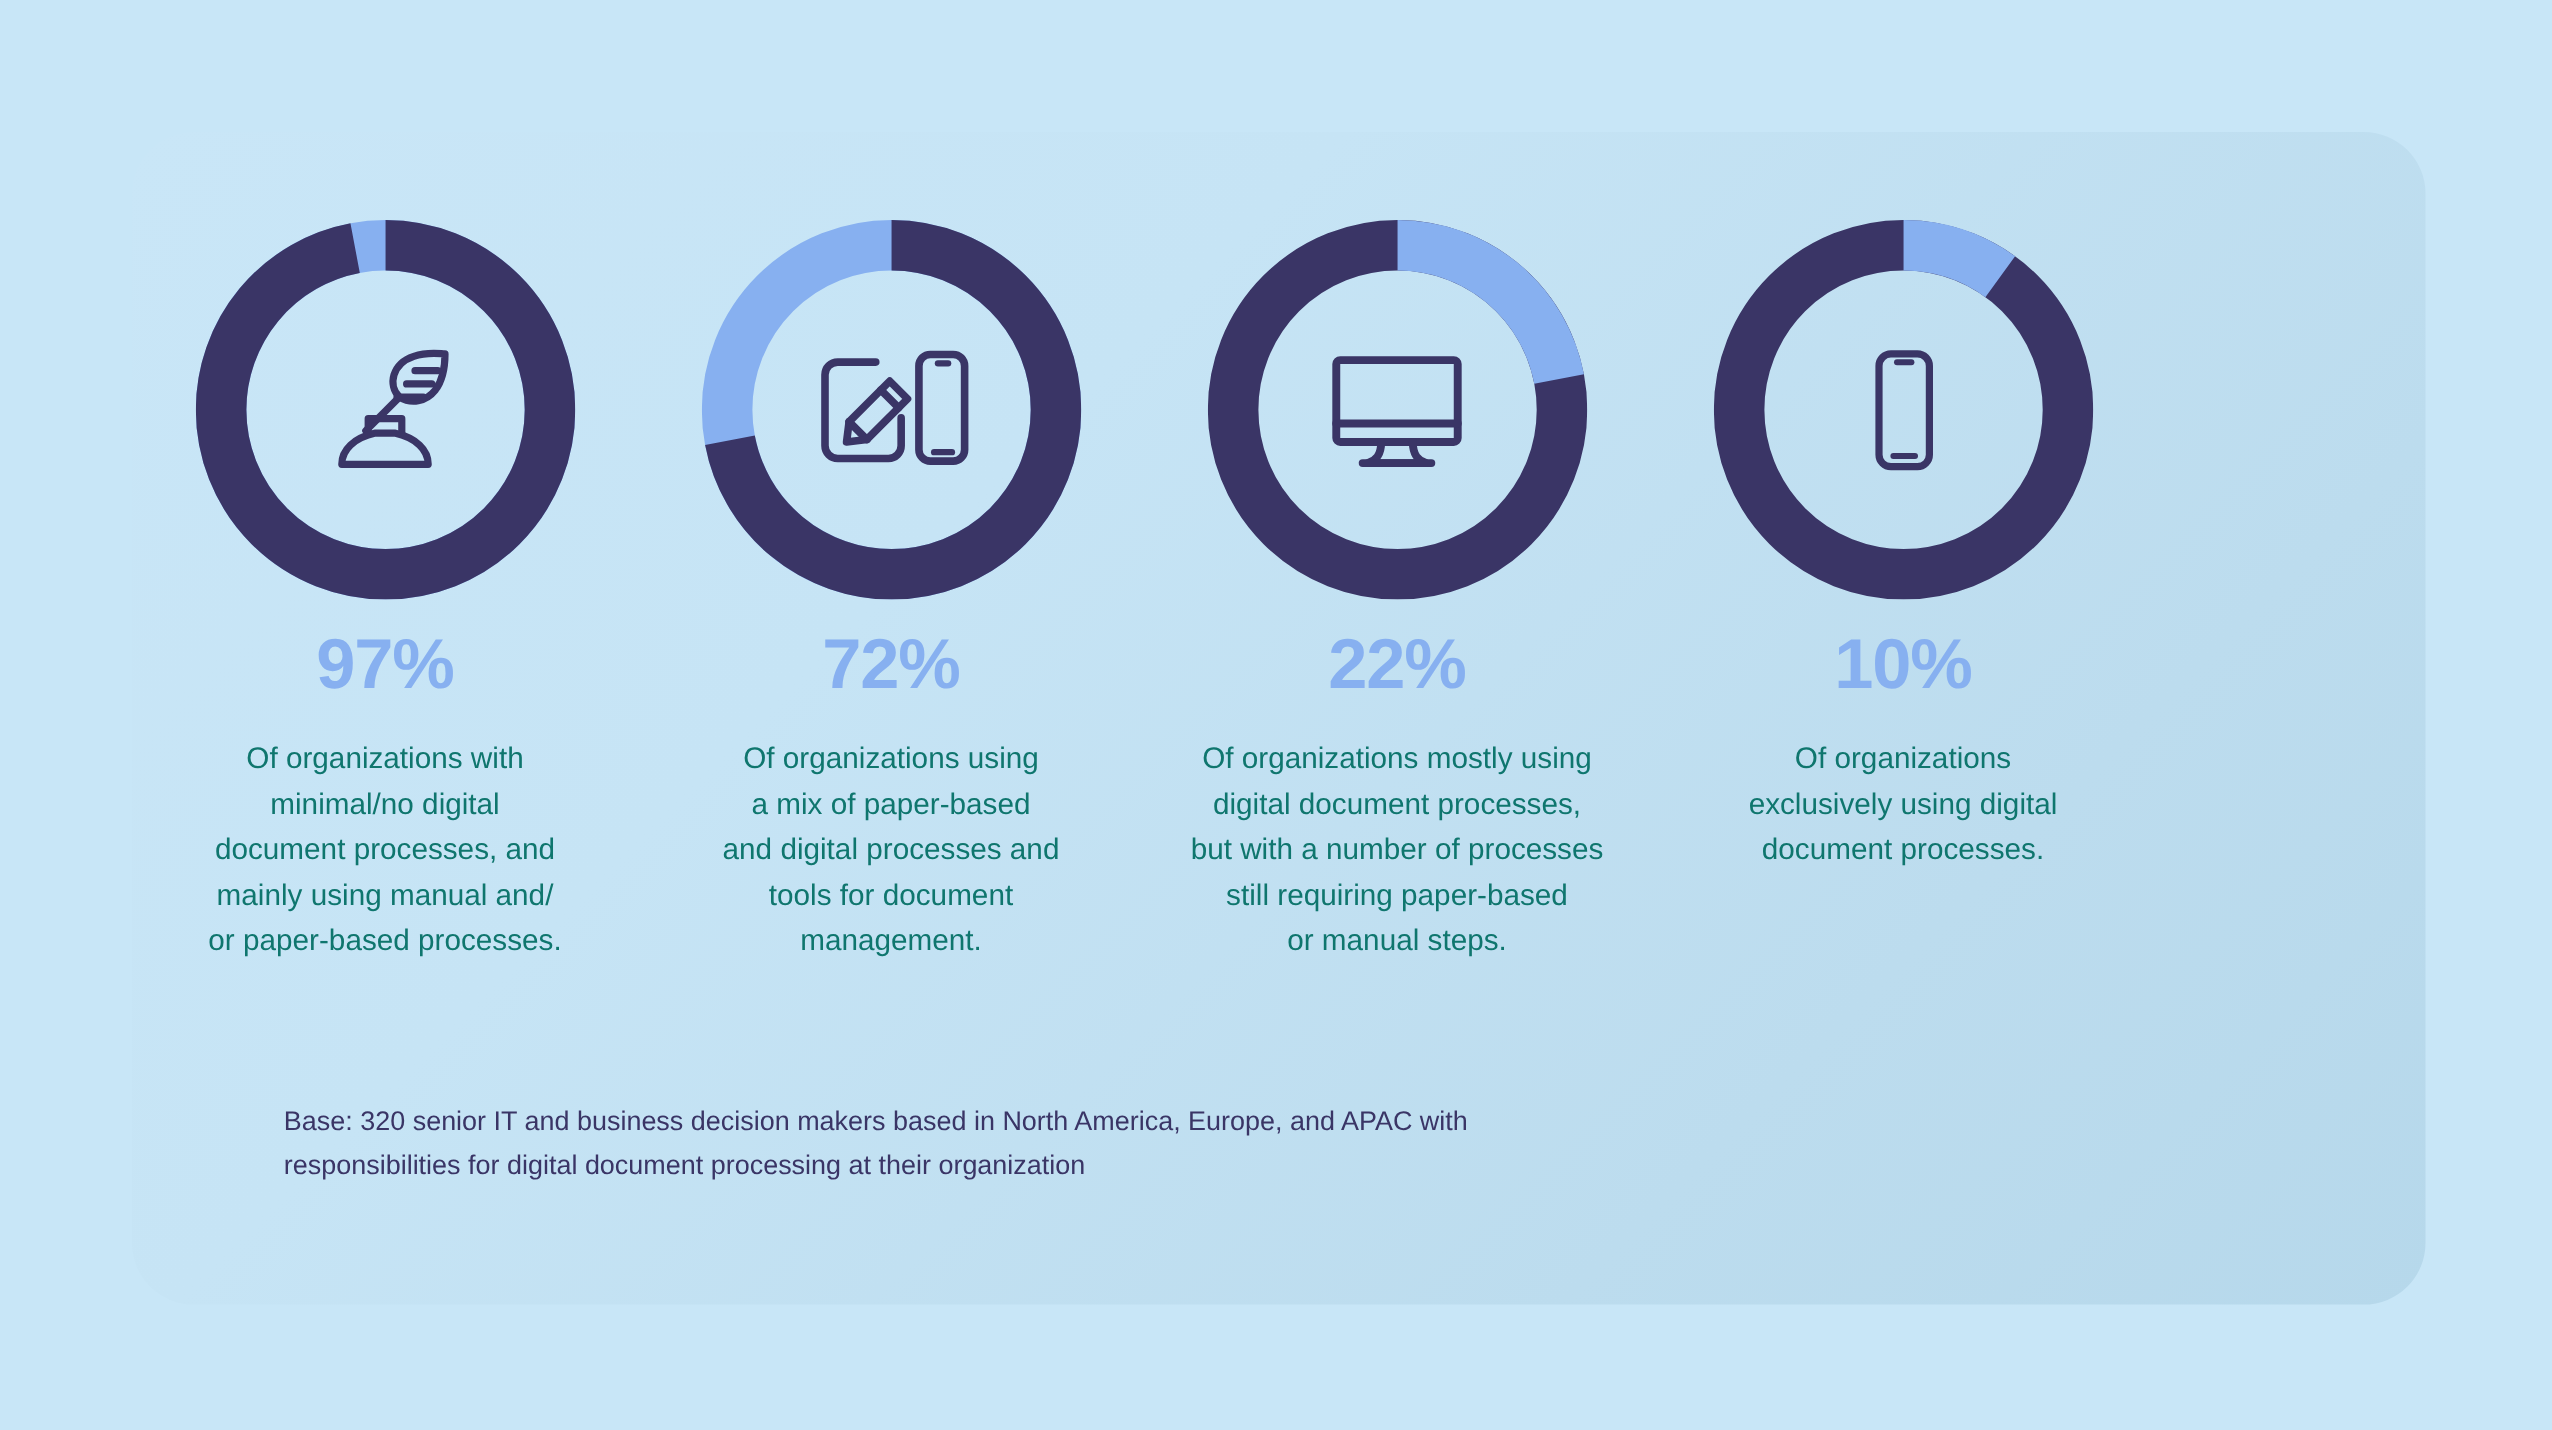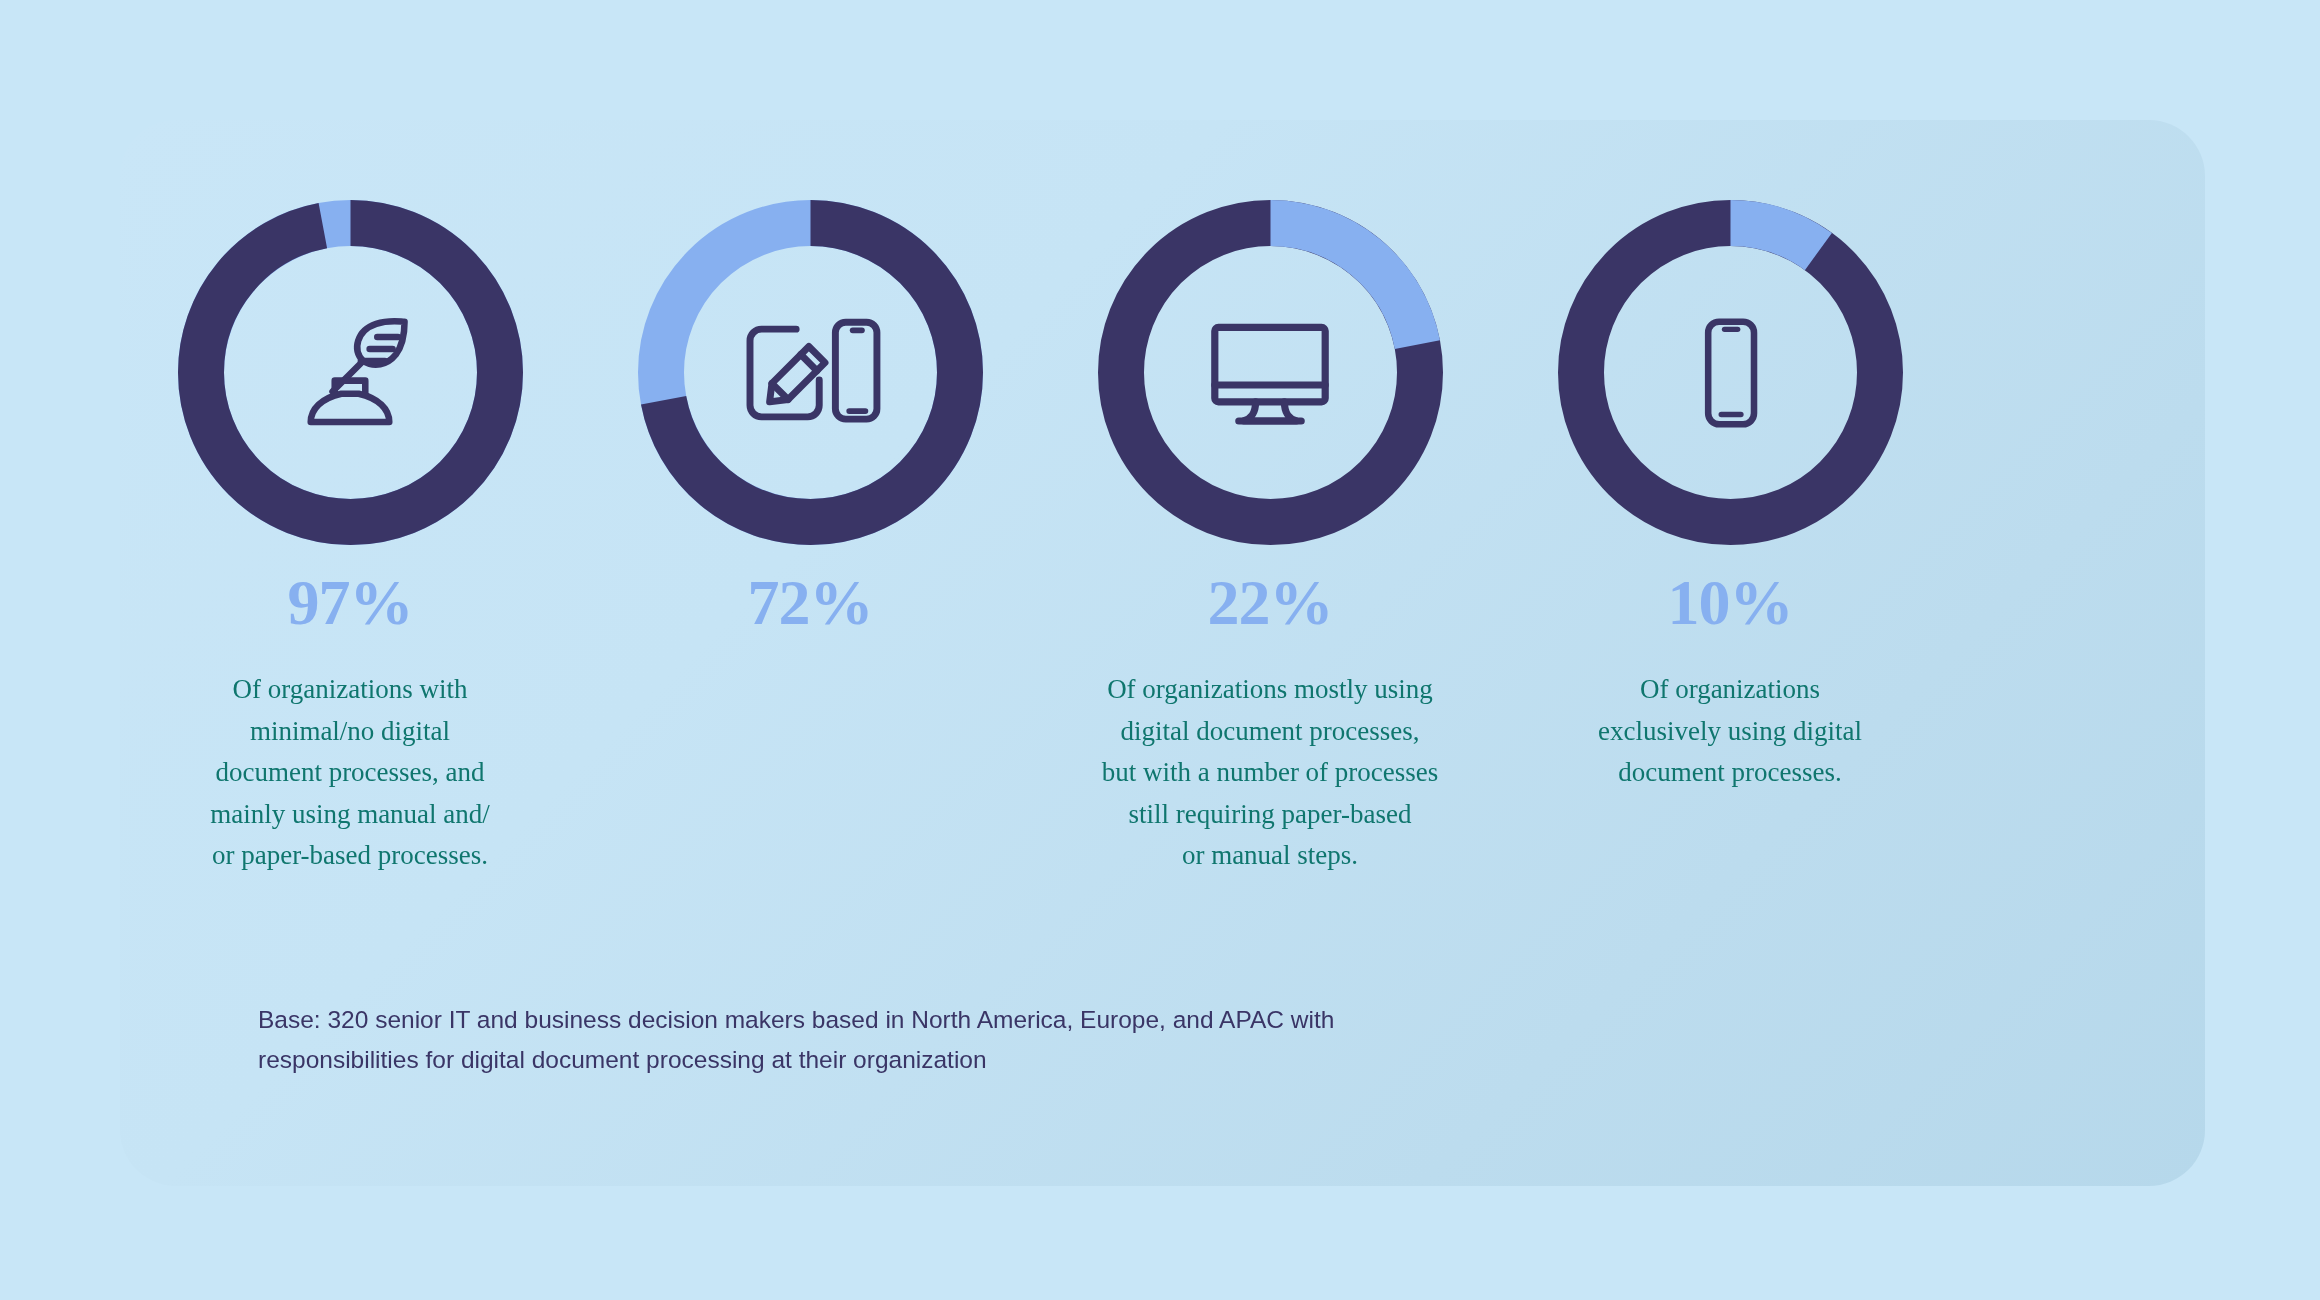"97%" .stat-col { font-family: Liberation Serif, serif -> none }
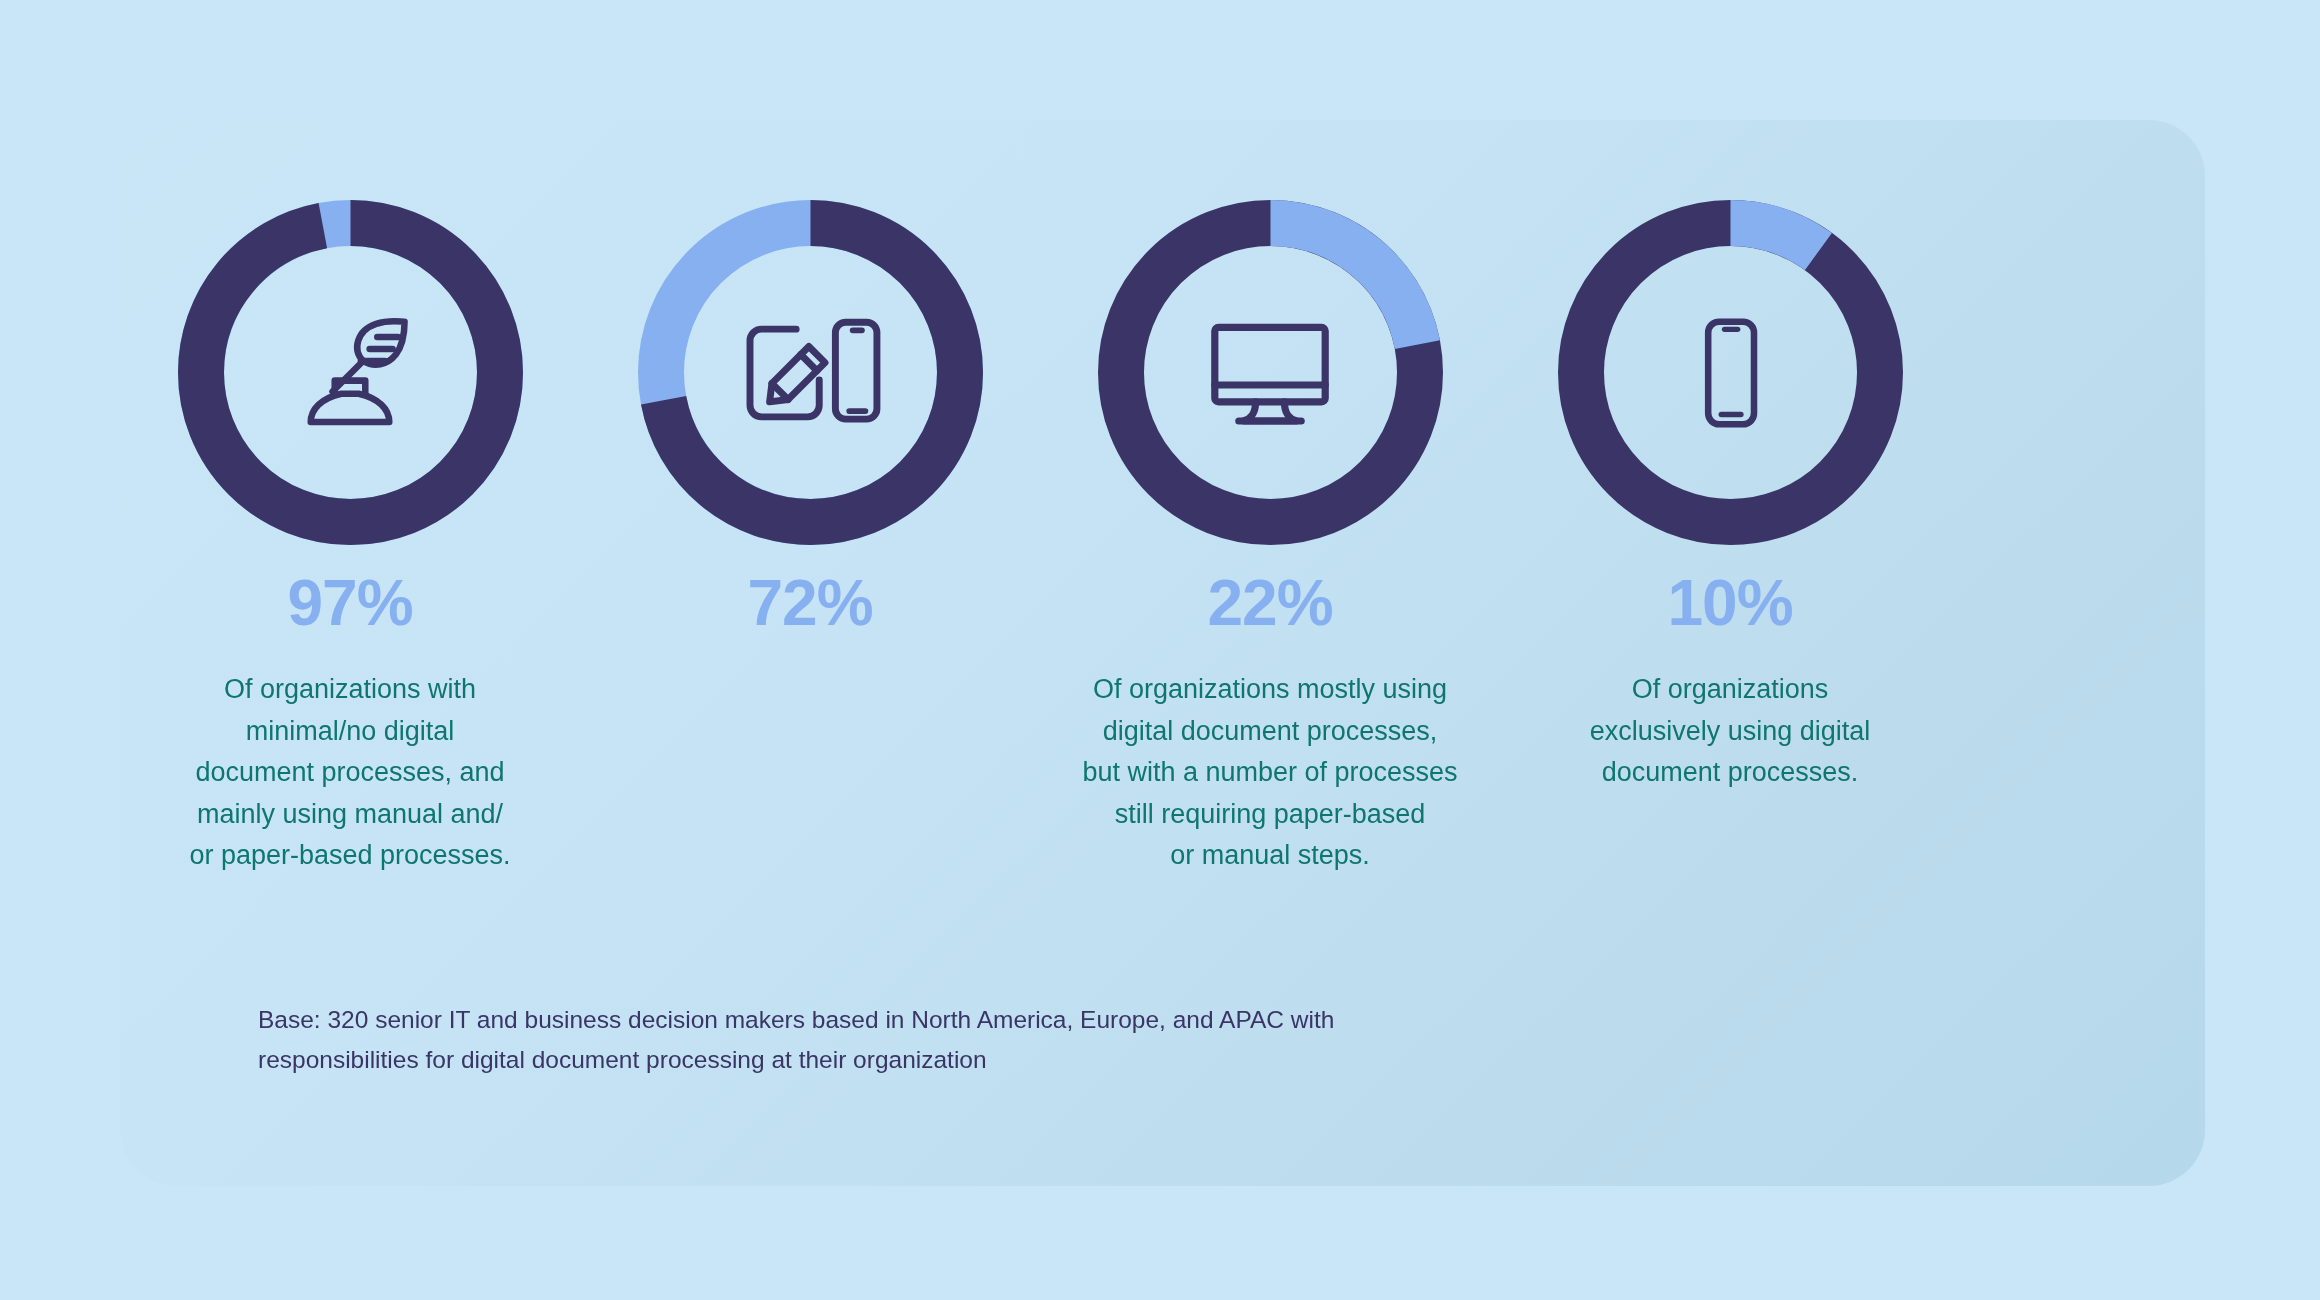"Of organizations using" div.caption { html: none -> <div>Of organizations using a mix of paper-based and digital processes and tools for document management.</div> }
